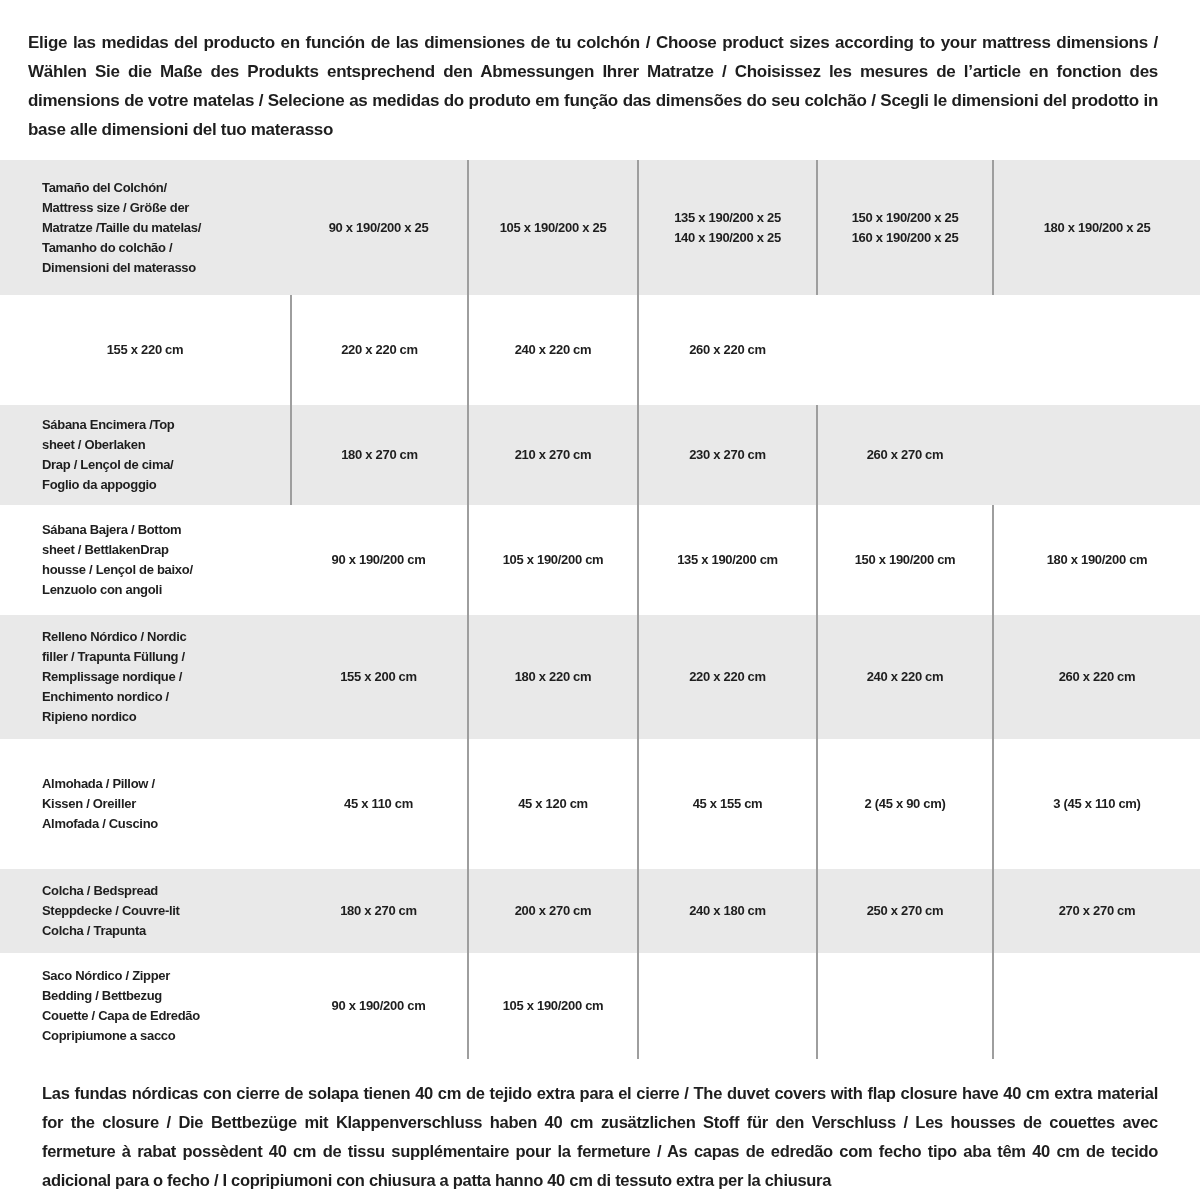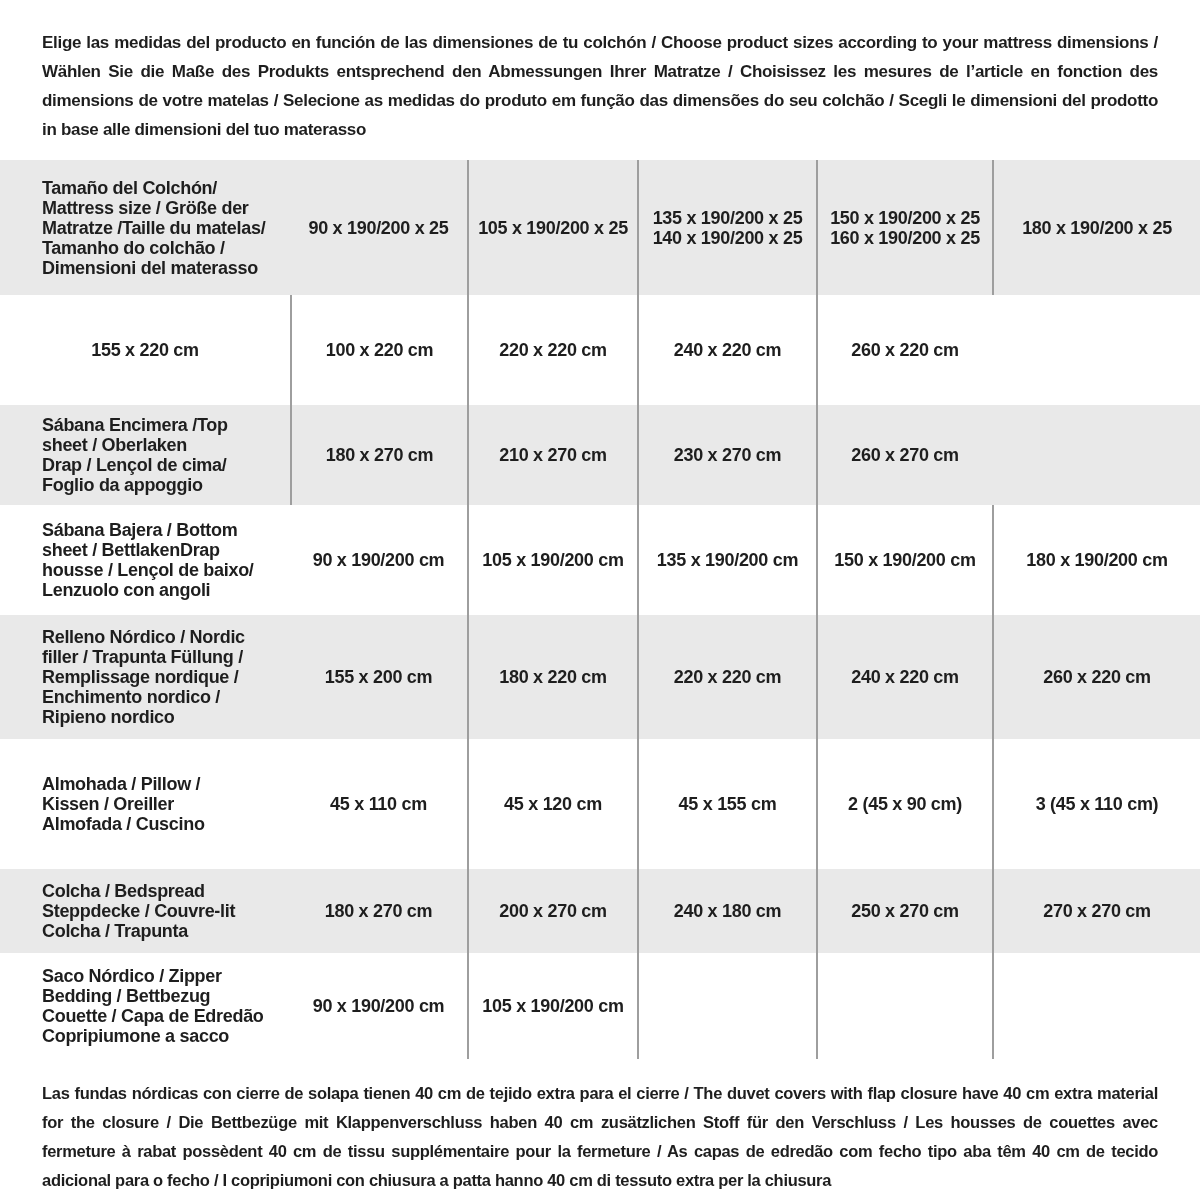"Elige las medidas del producto" .intro { margin: 28px 42px 16px 42px -> 28px 42px 16px 28px }
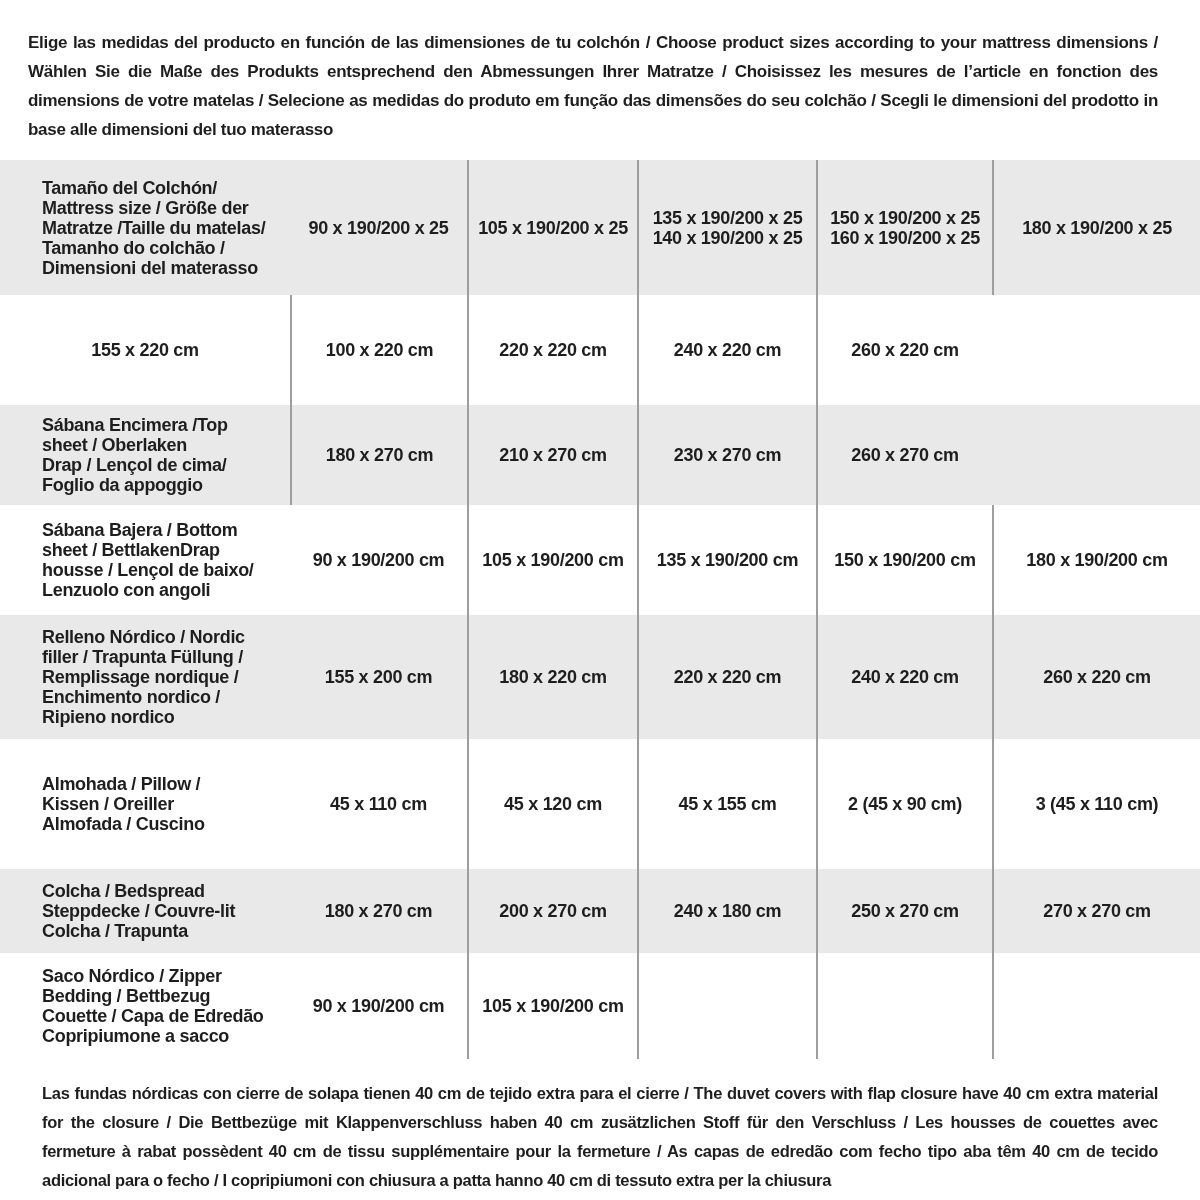"Tamaño del Colchón/" .cell { font-size: 18px -> 13px }
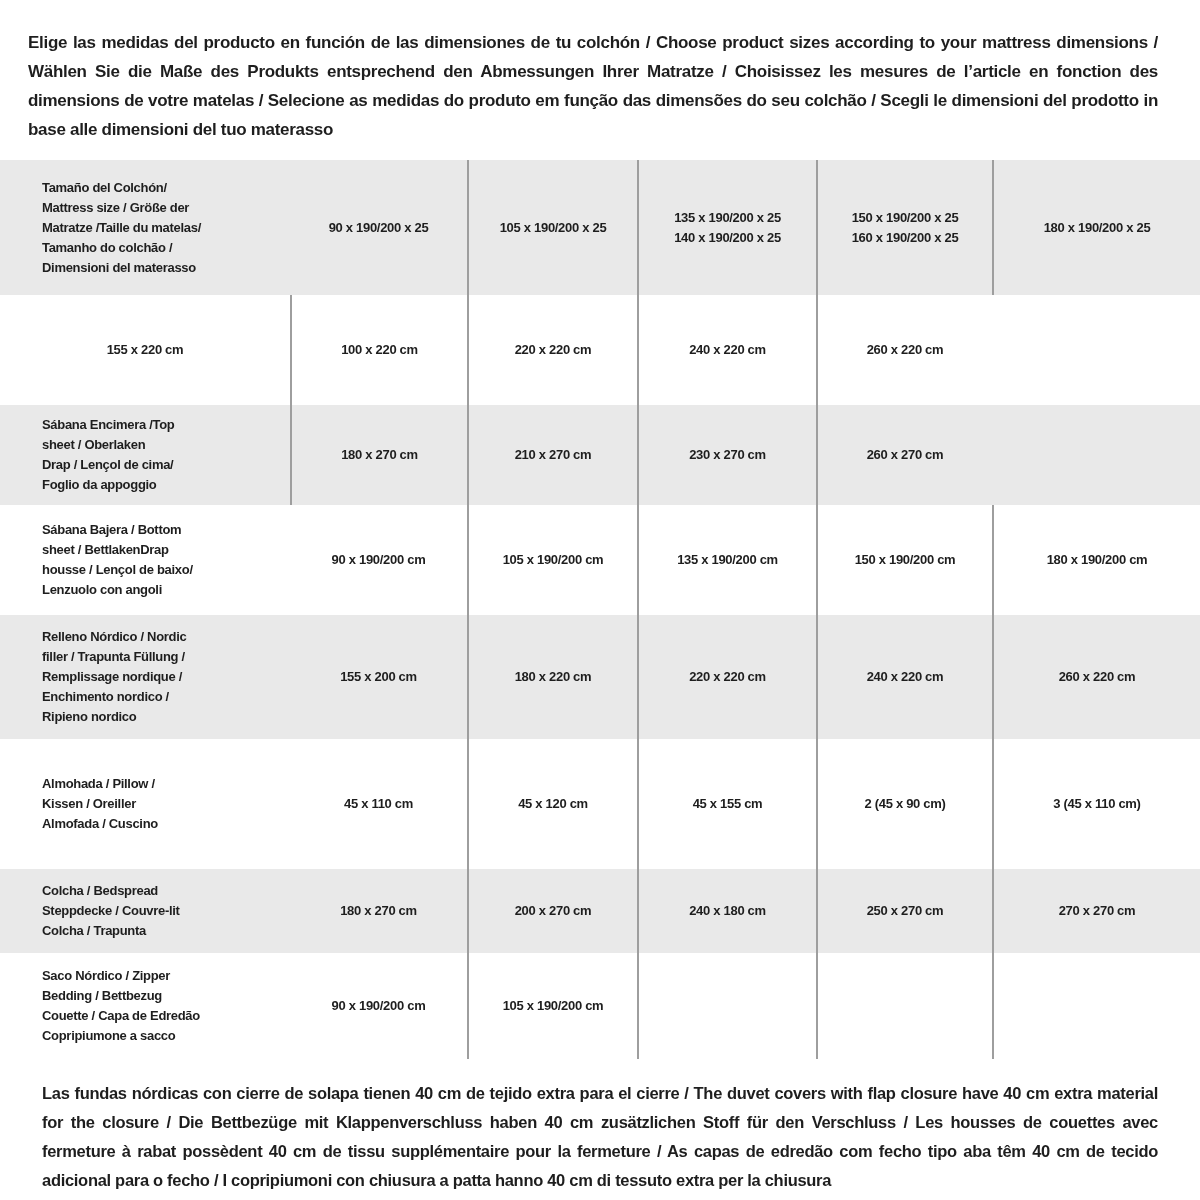"100 x 220 cm" div.cell { html: <div>100 x 220 cm</div> -> none }
